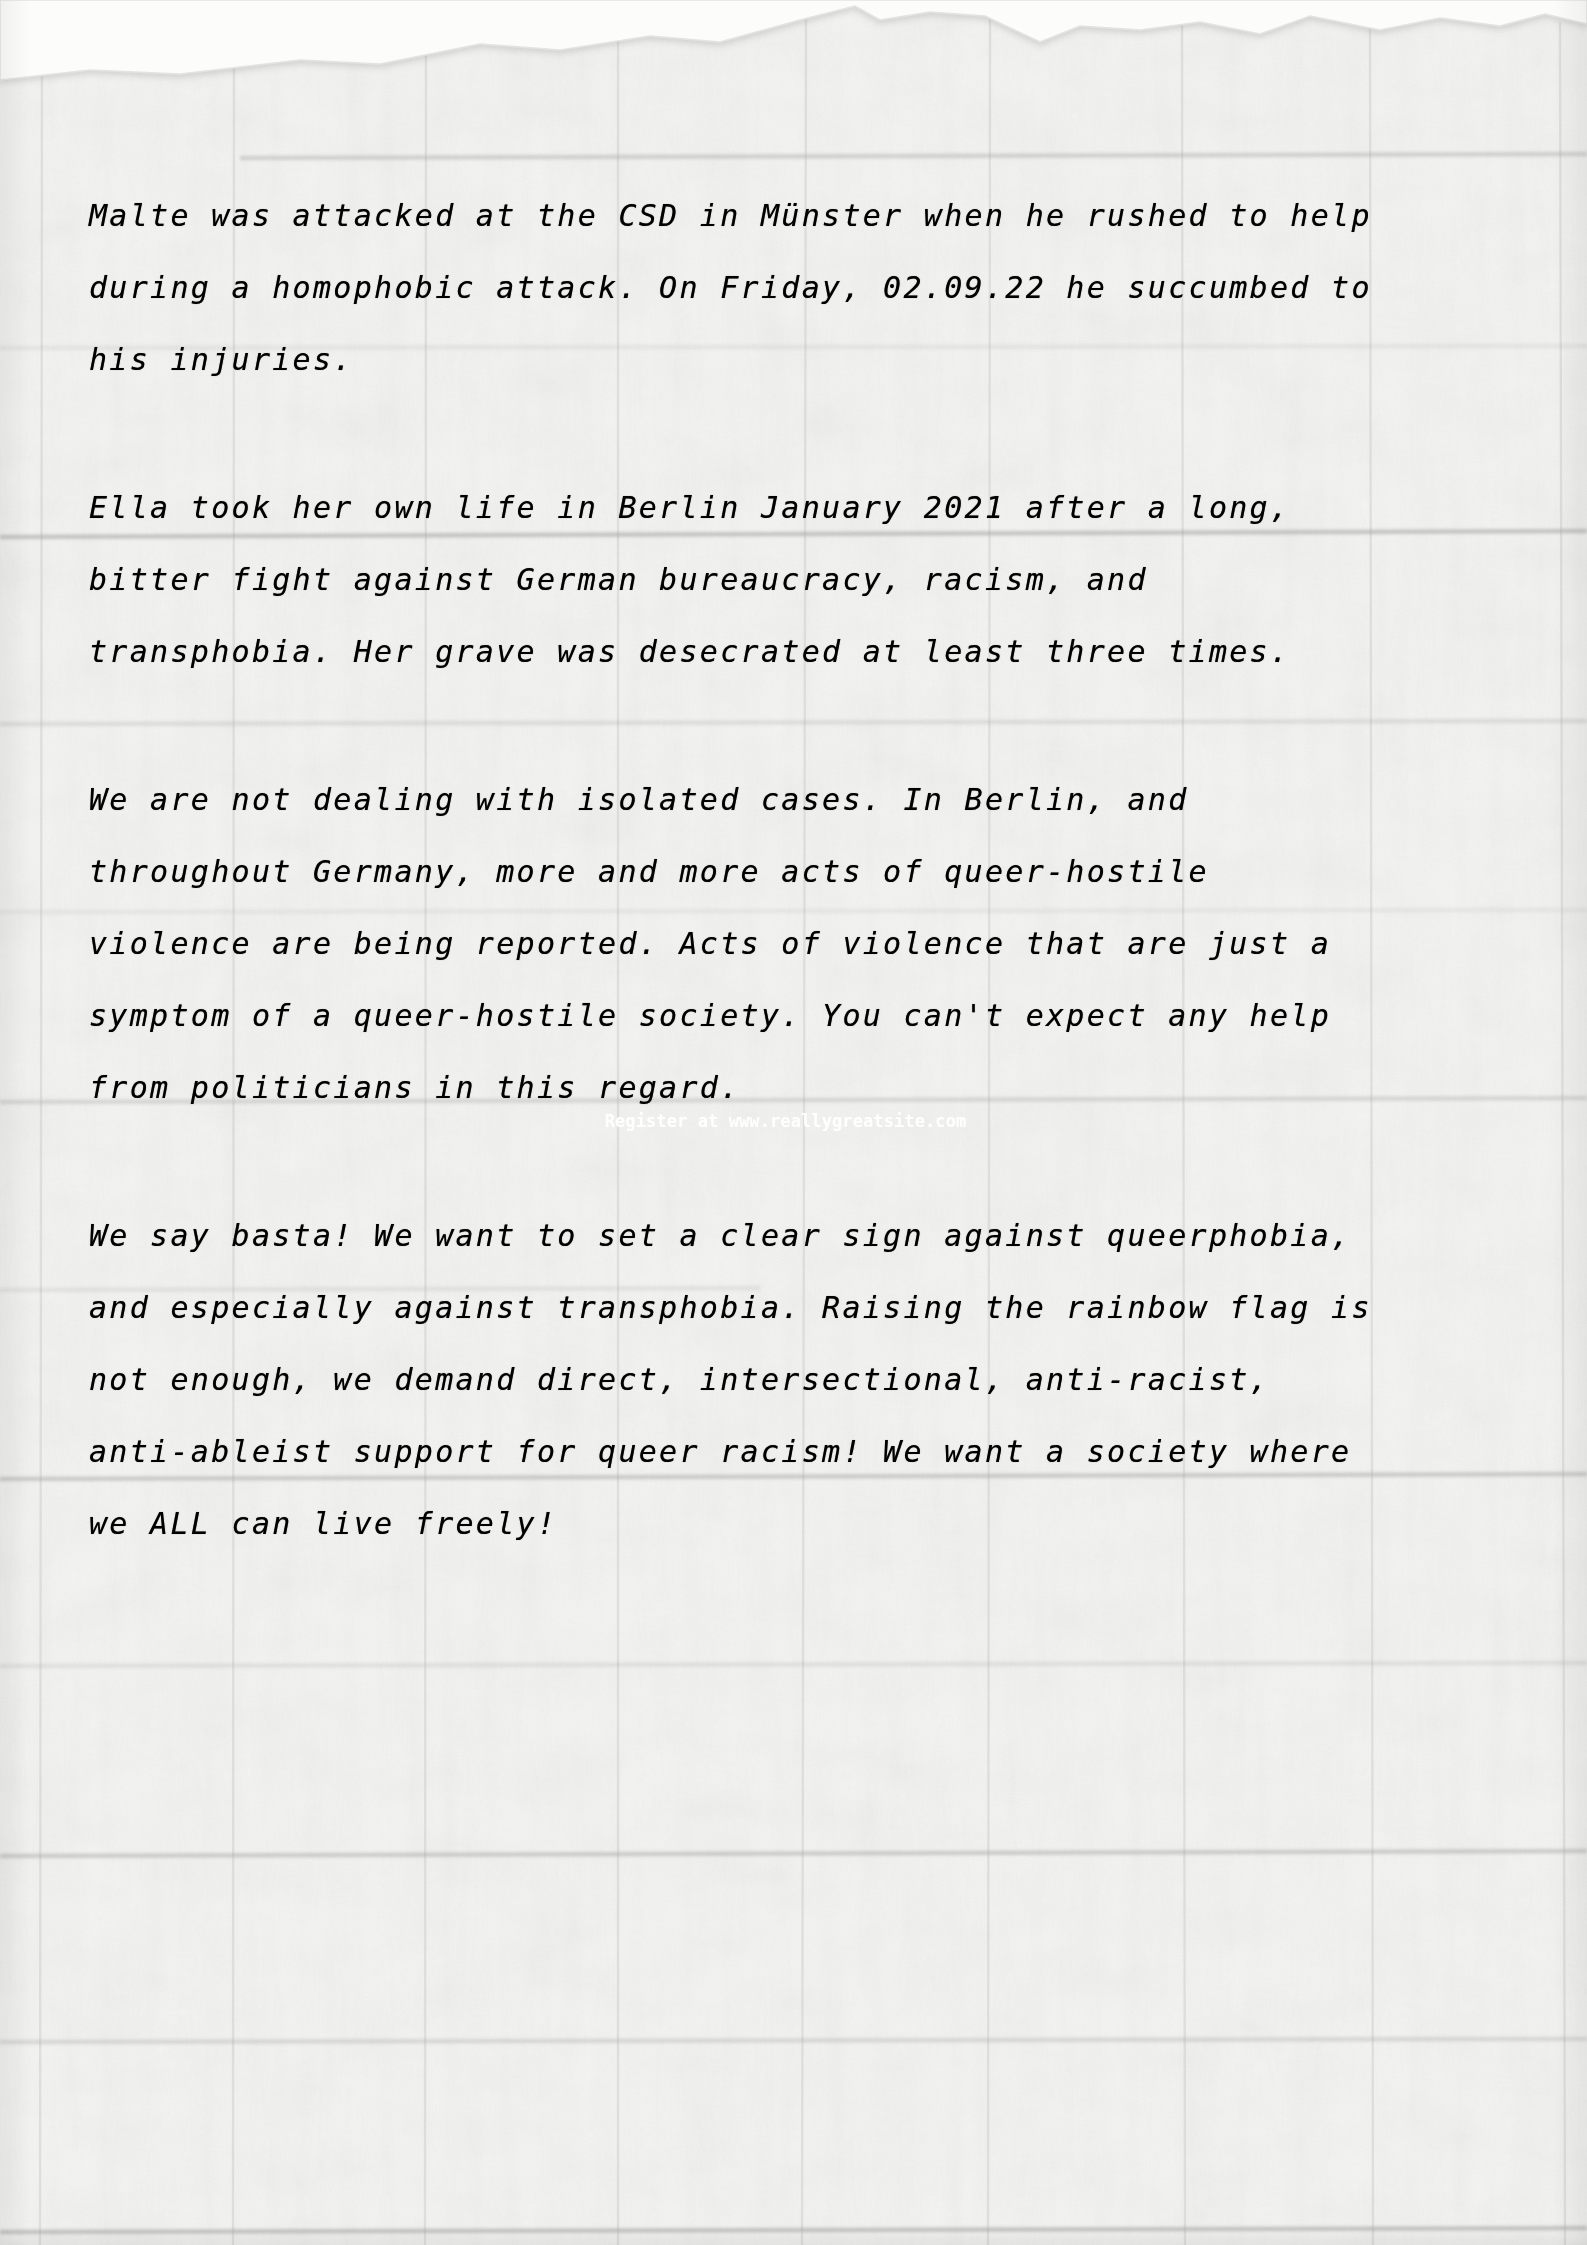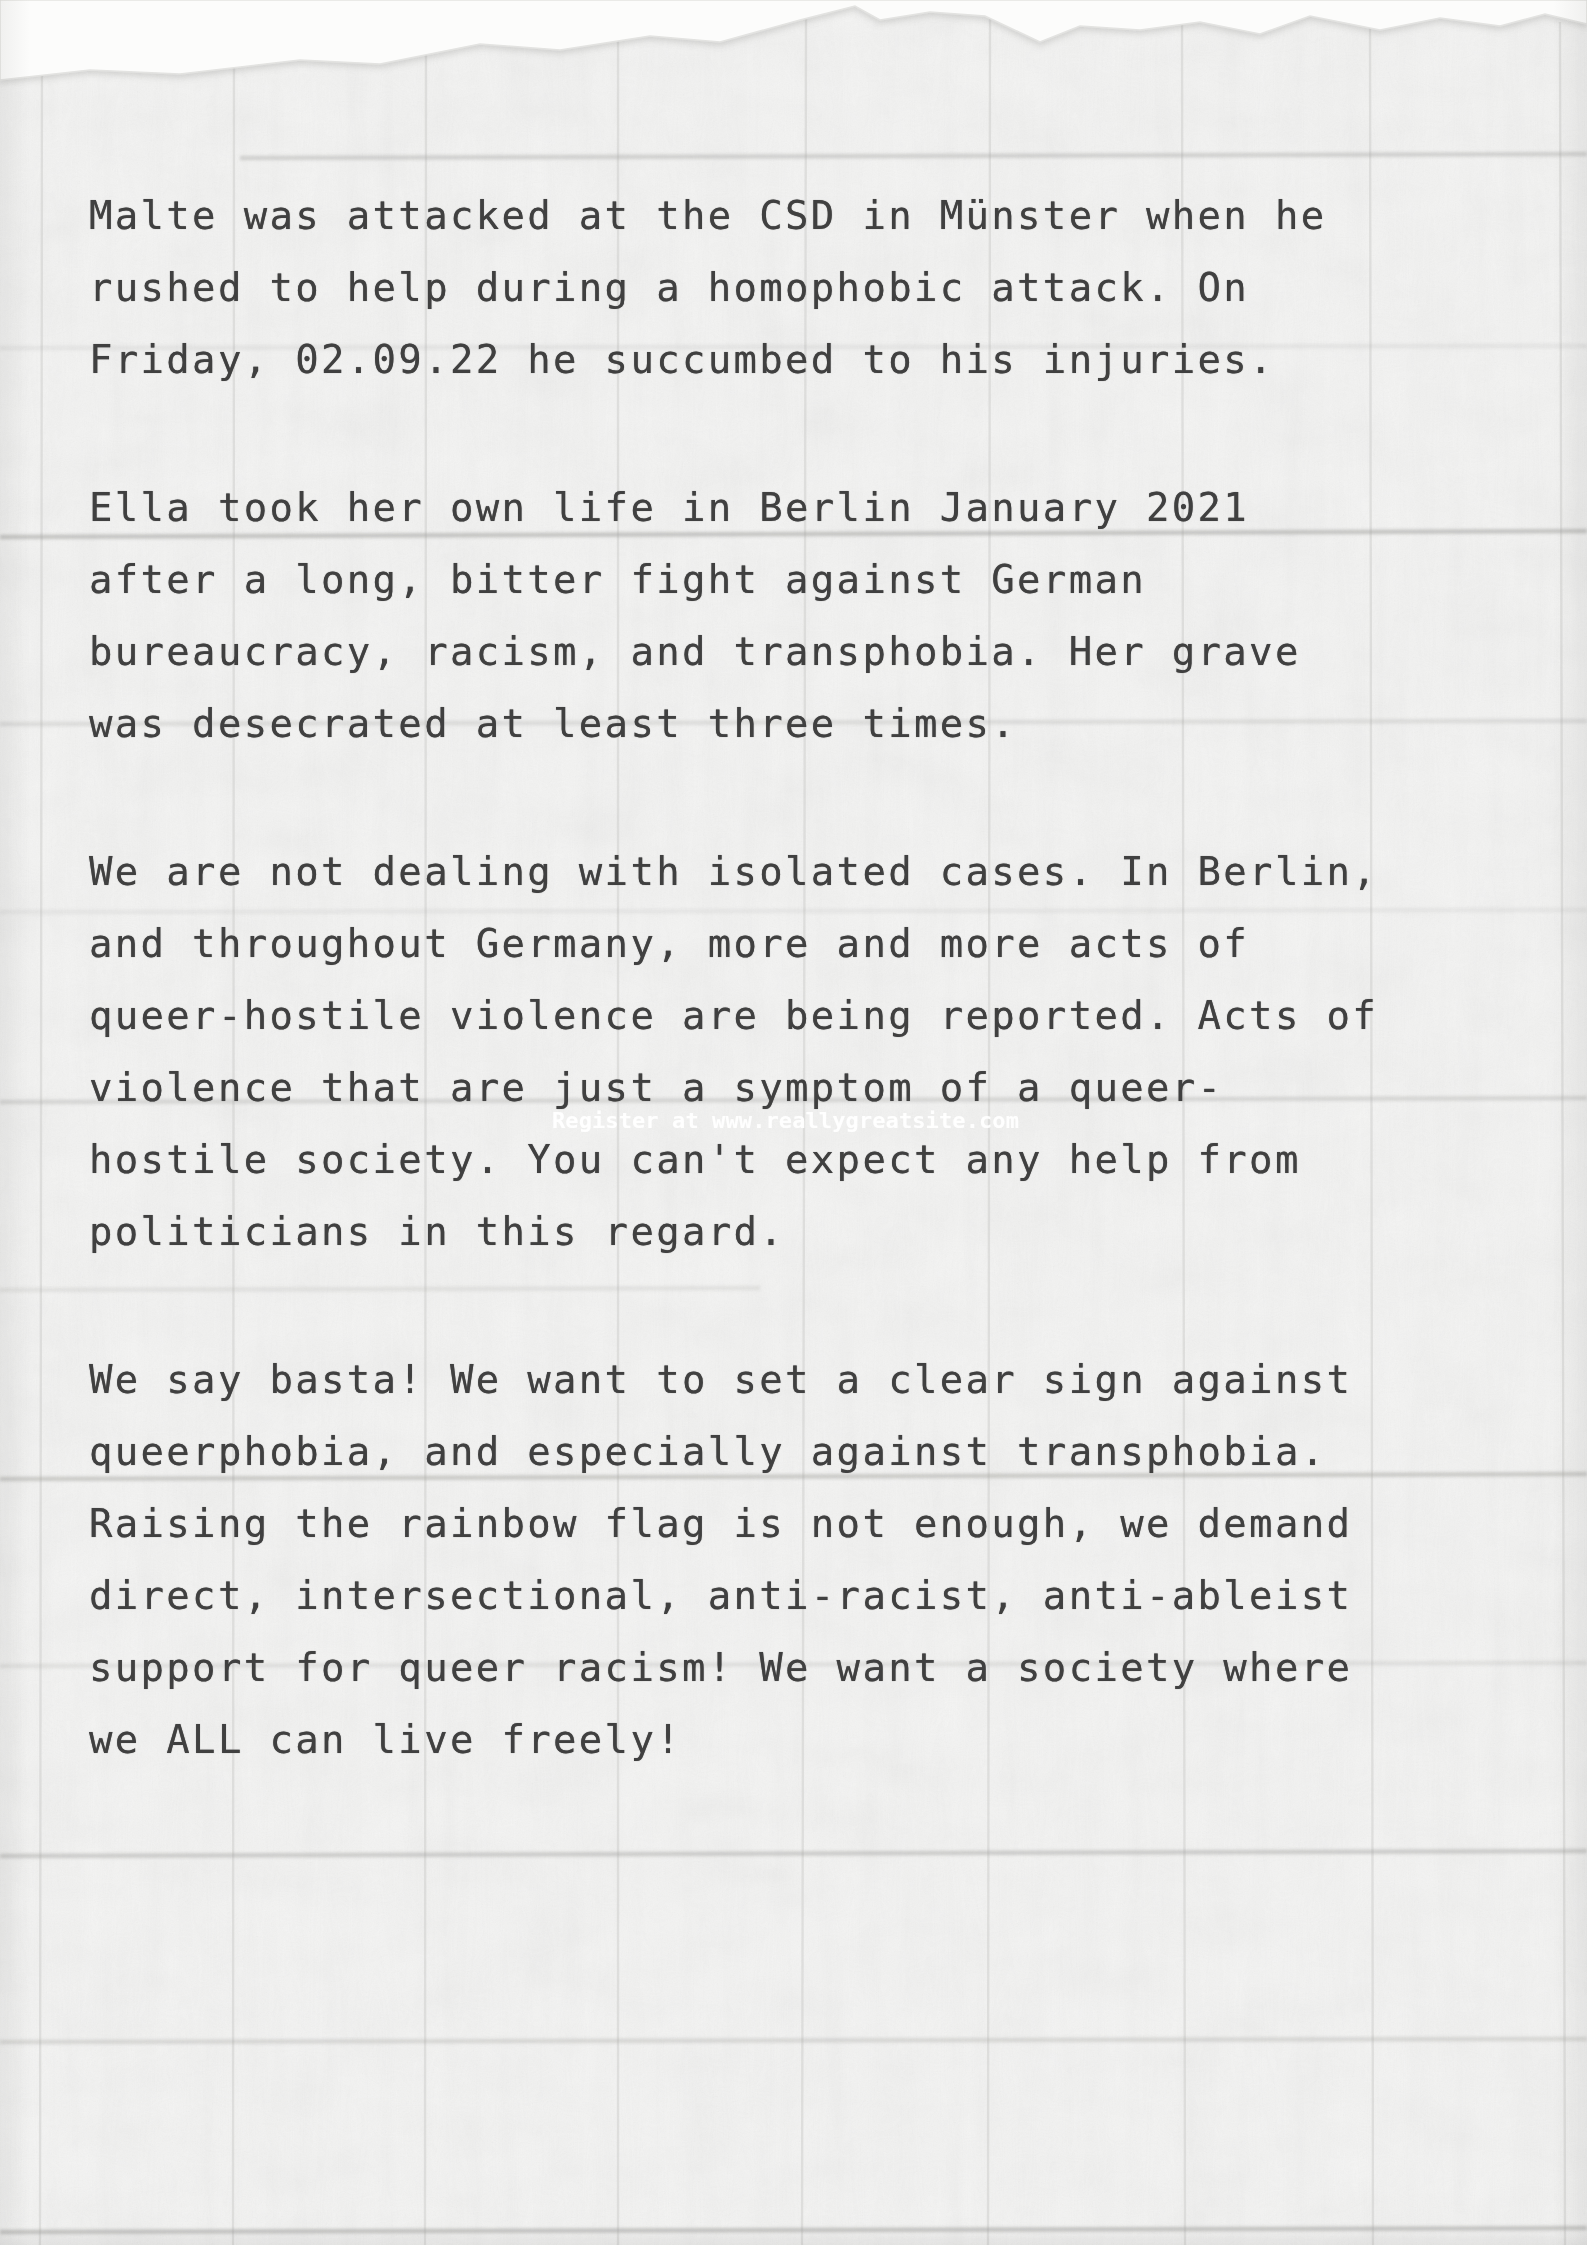"Malte was attacked at the" .text-block { color: #404040 -> #000000; font-size: 39px -> 30px; font-style: none -> italic }
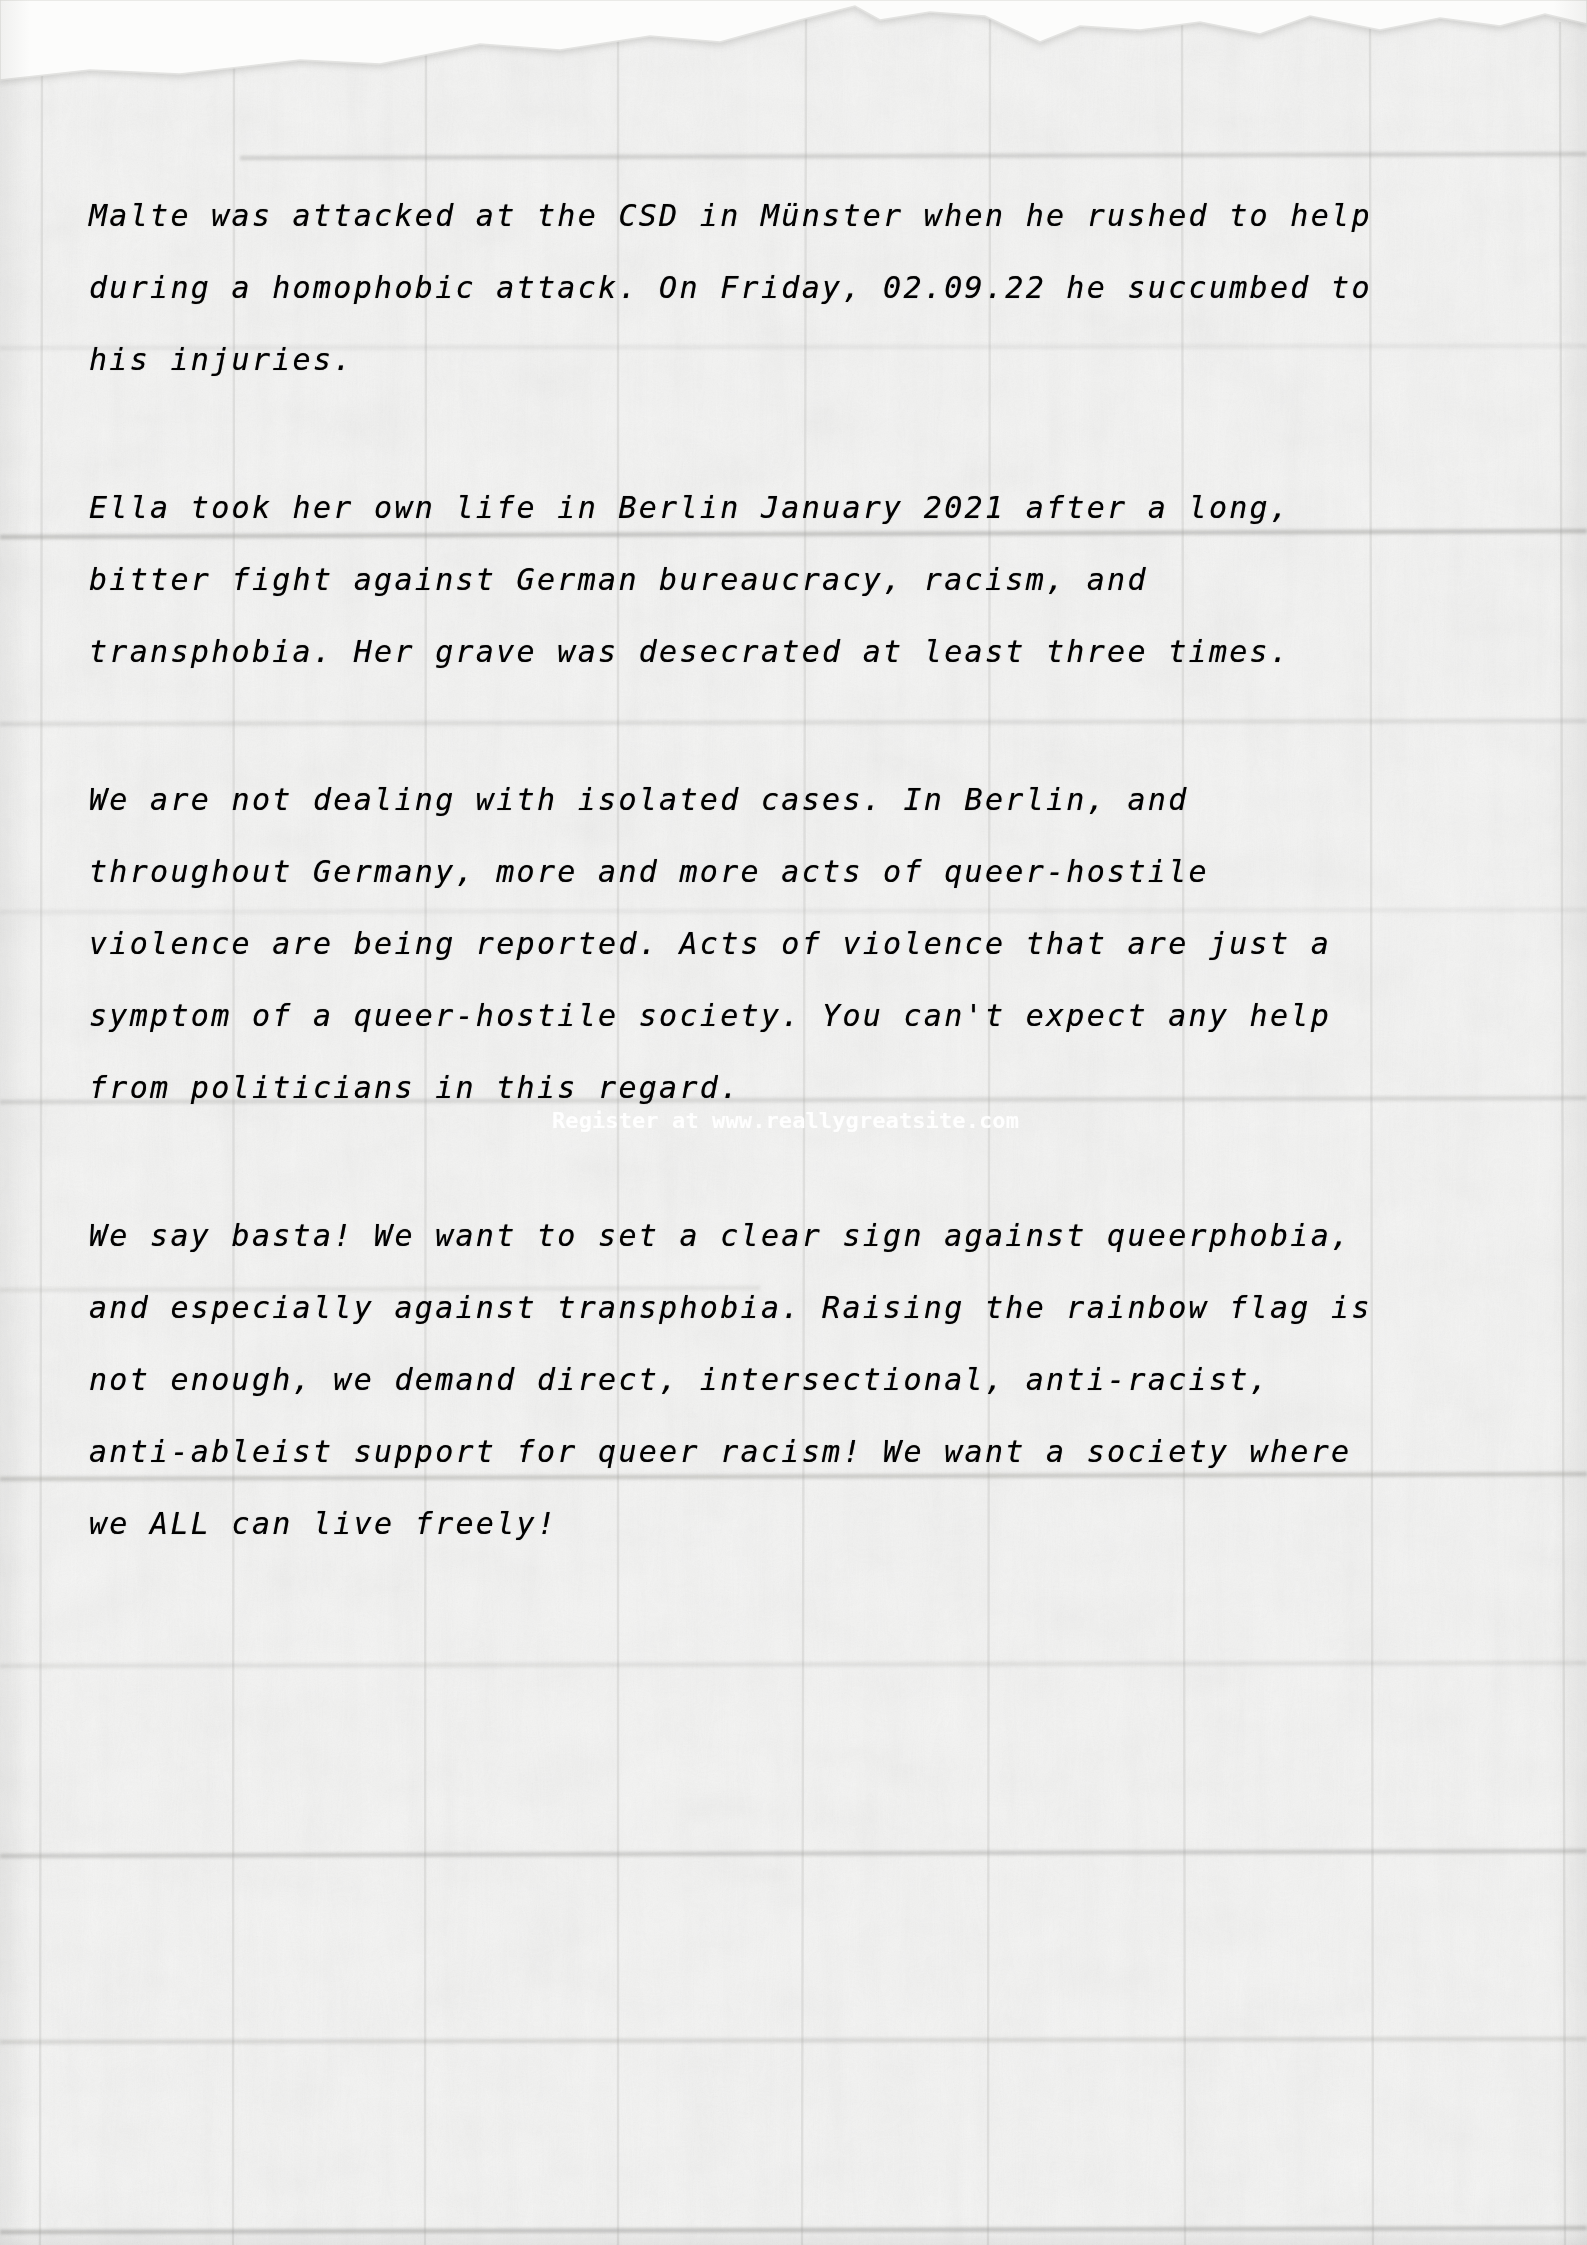"Register at www.reallygreatsite.com" .watermark { font-size: 22px -> 17px }
